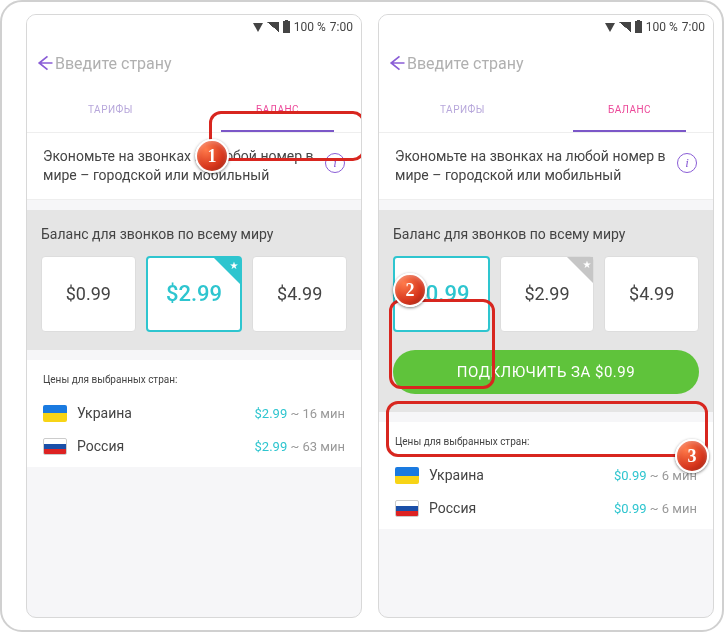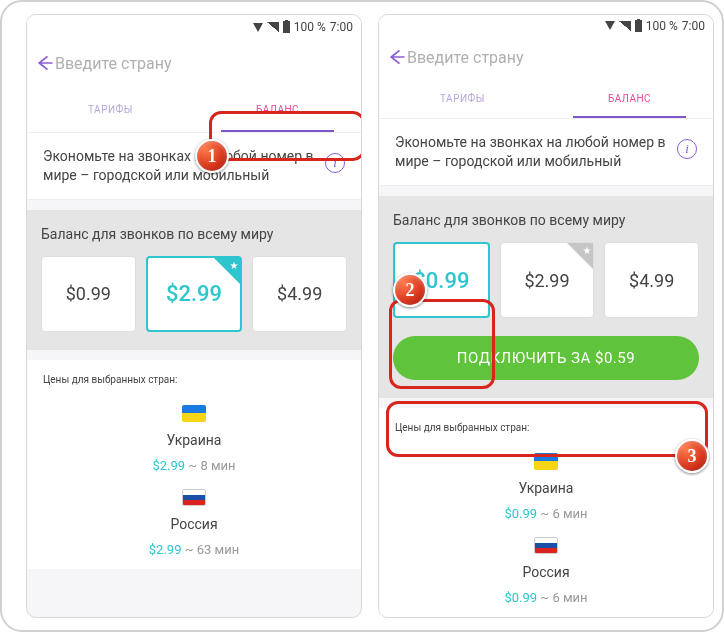"ПОДКЛЮЧИТЬ ЗА $0.59" span { text: $0.59 -> $0.99 }
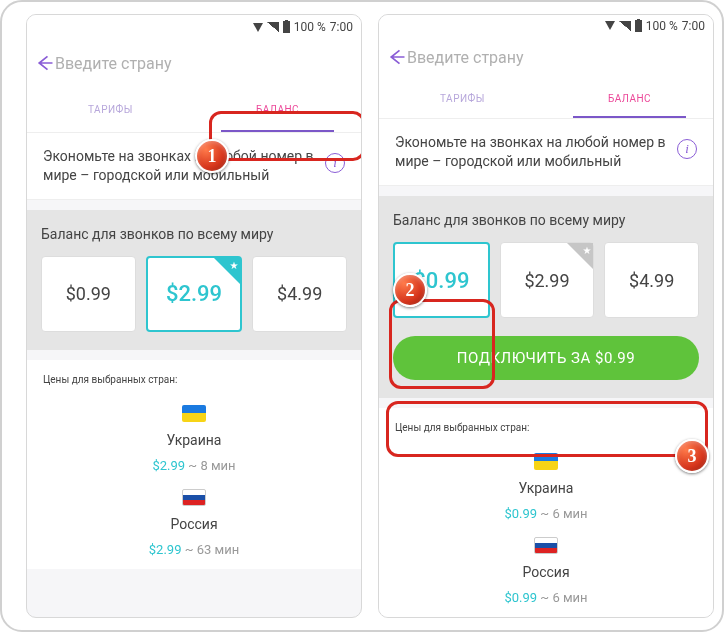"Украина" .country-row { flex-direction: column -> none }
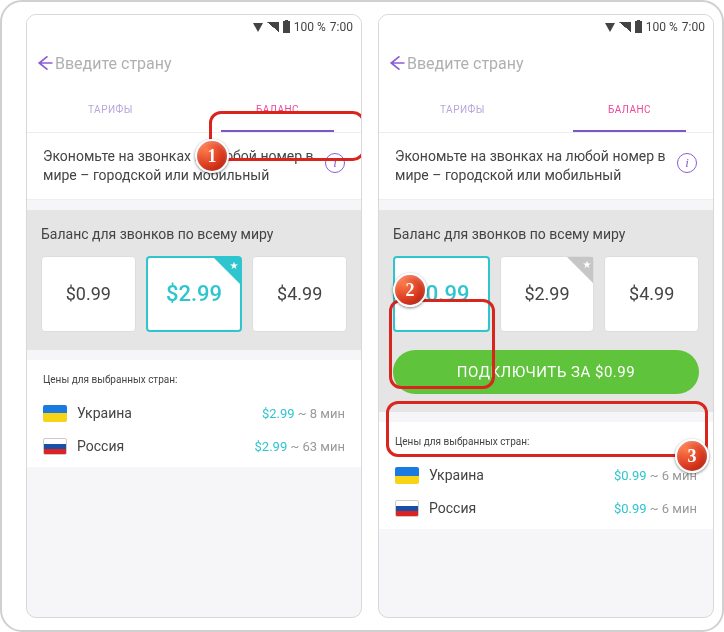"~ 8 мин" span { text: 8 -> 16 }
